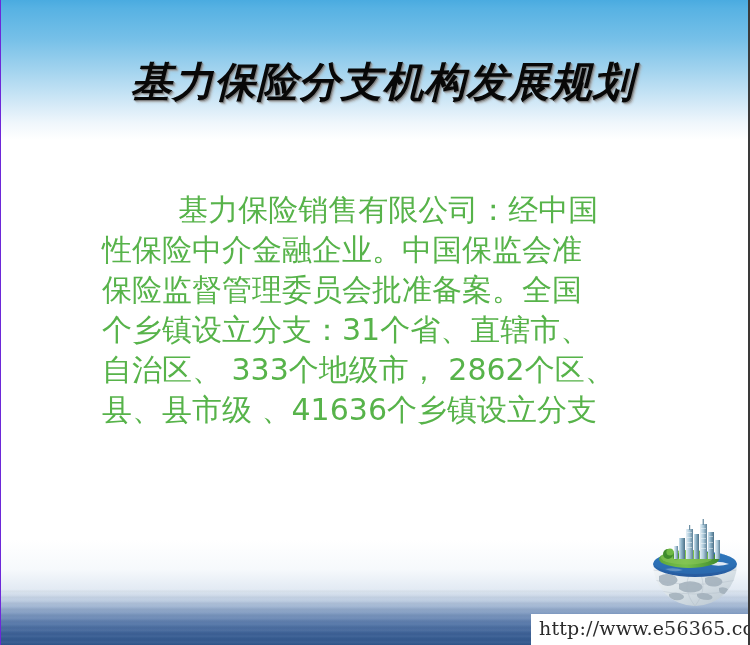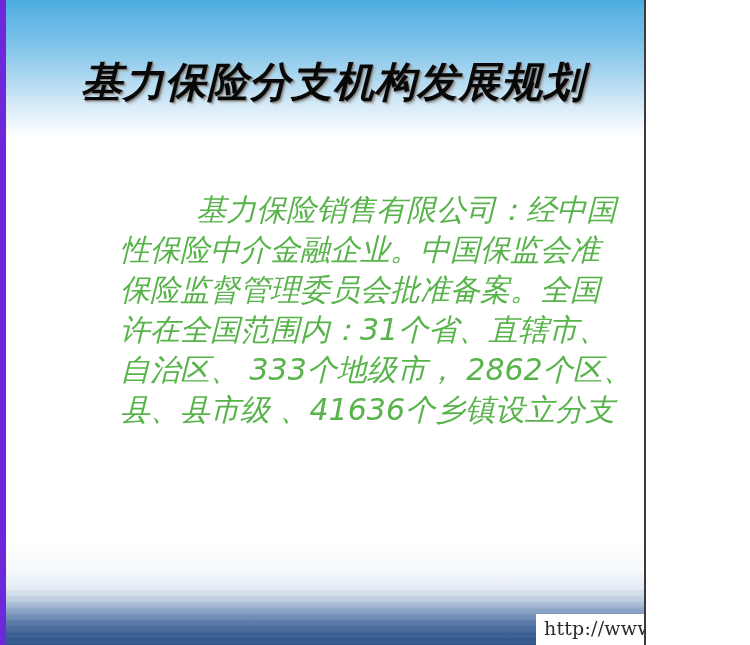"基力保险分支机构发展规划" #slide { border-left: 6px solid #6d28d9 -> 1px solid #6d28d9; width: 646px -> 750px }
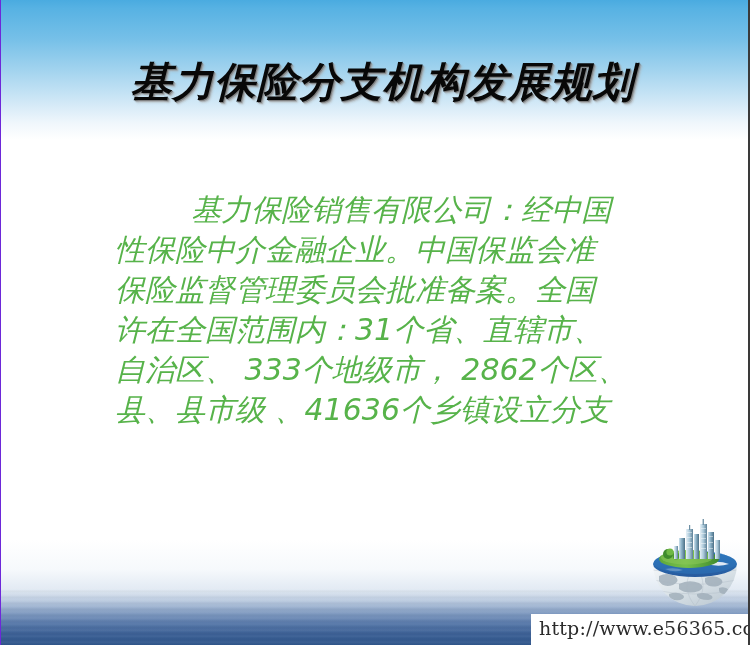"基力保险销售有限公司：经中国" .body-block { font-style: italic -> none; left: 114px -> 101px }
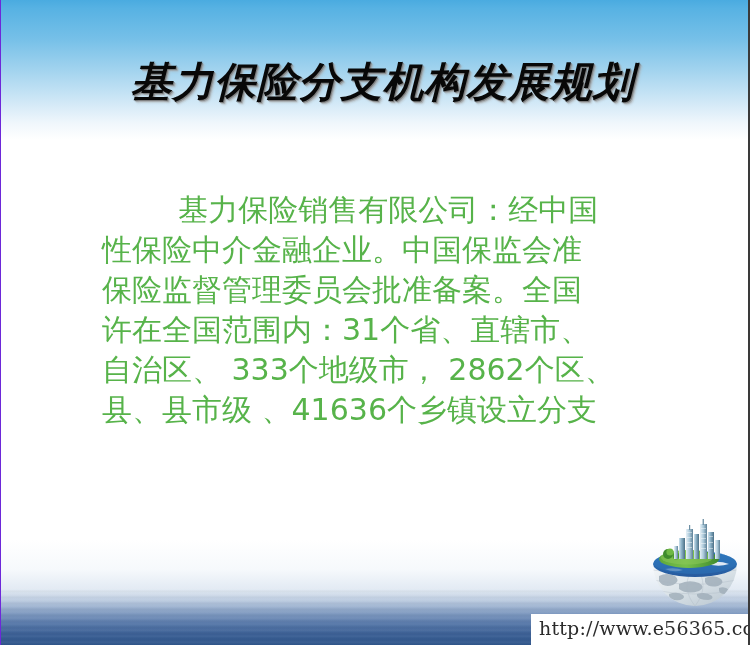"许在全国范围内：31个省、直辖市、" div.body-line { text: 许在全国范围内 -> 个乡镇设立分支 }
